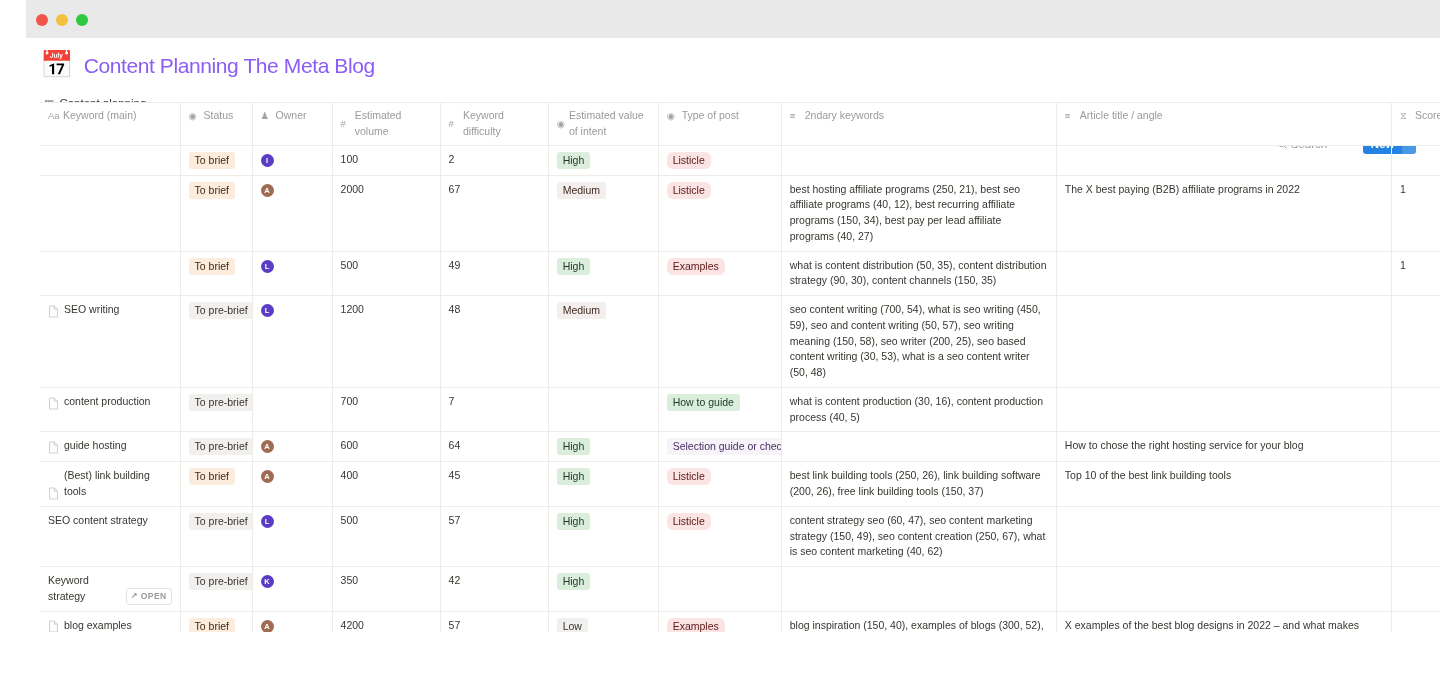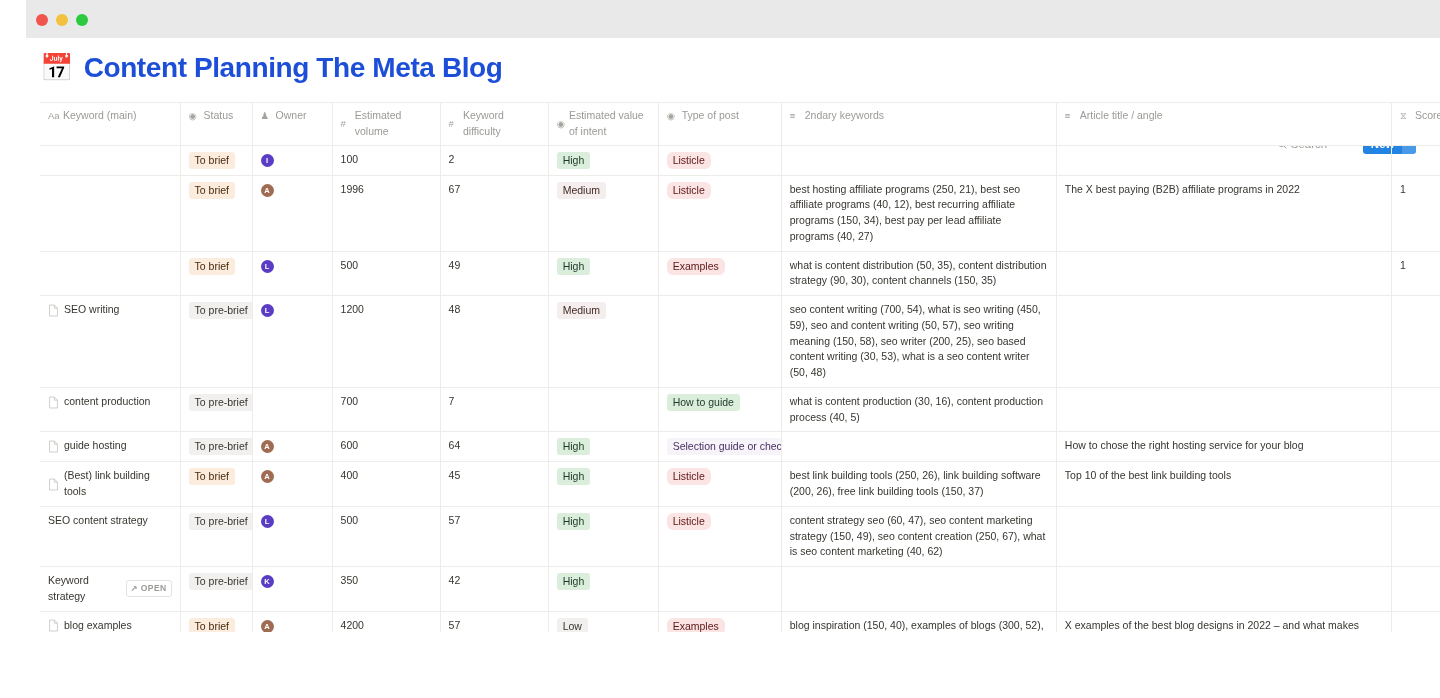"Content Planning The Meta Blog" .page-title { color: #1d4ed8 -> #8b5cf6; font-size: 28px -> 21px; font-weight: bold -> normal }
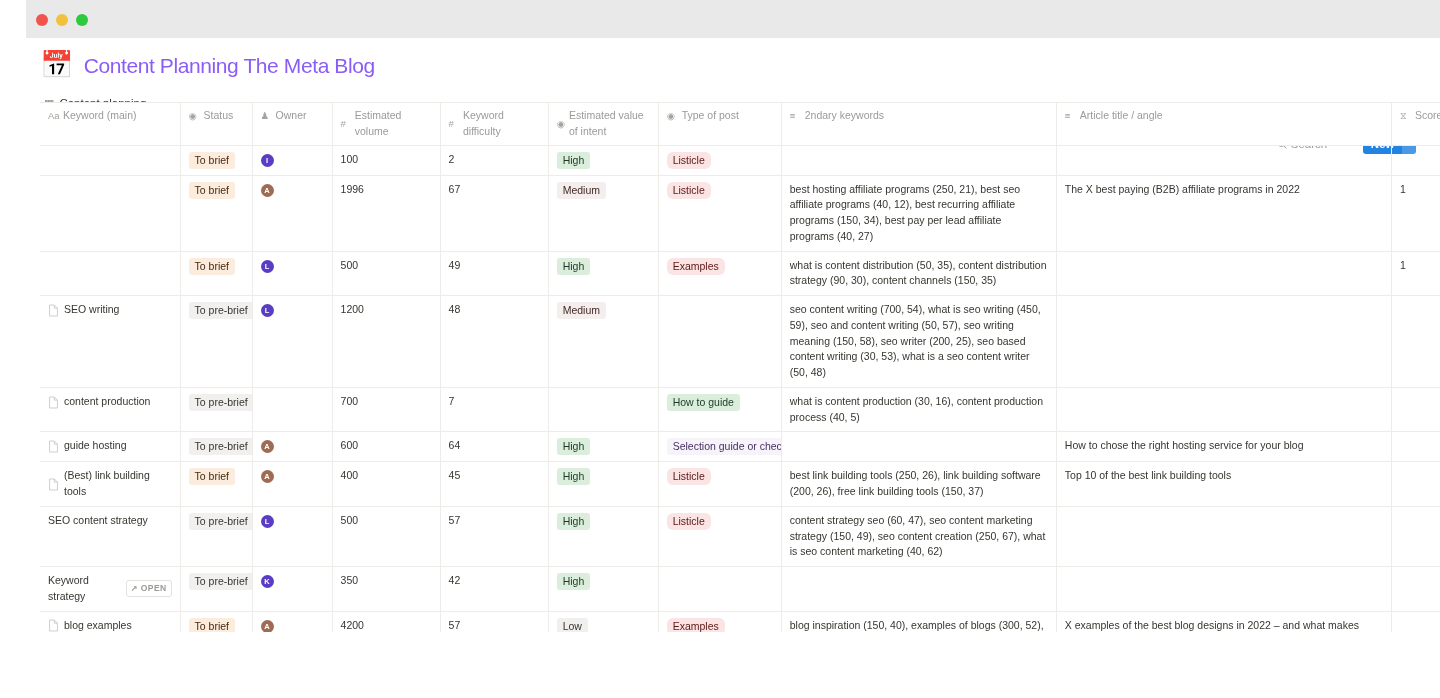"1996" td.num { text: 1996 -> 2000 }
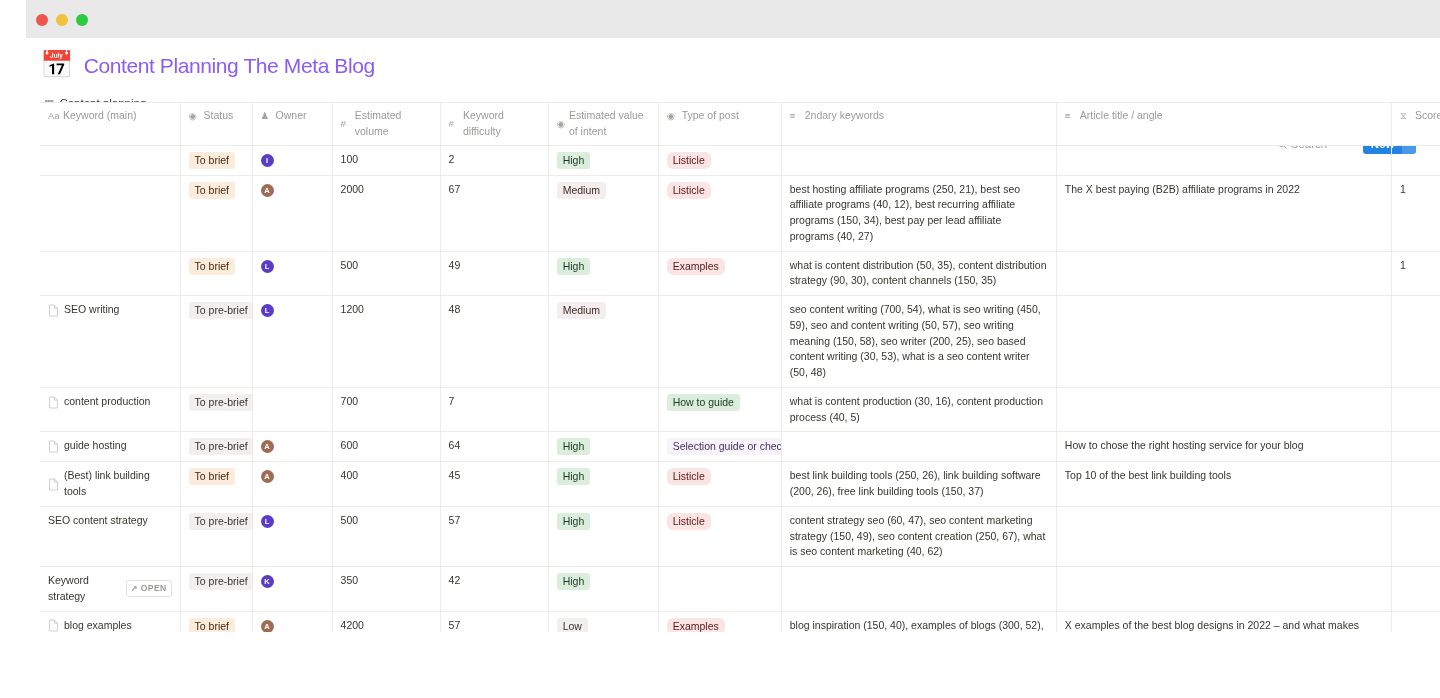"SEO writing" .kw-cell { align-items: center -> flex-end }
